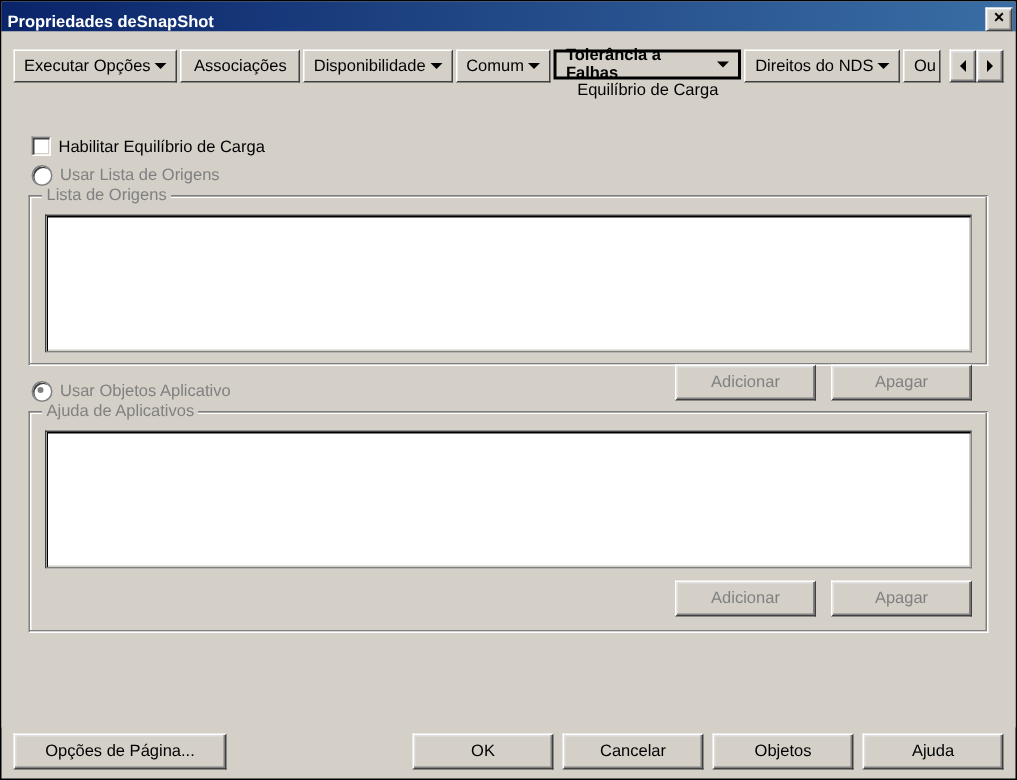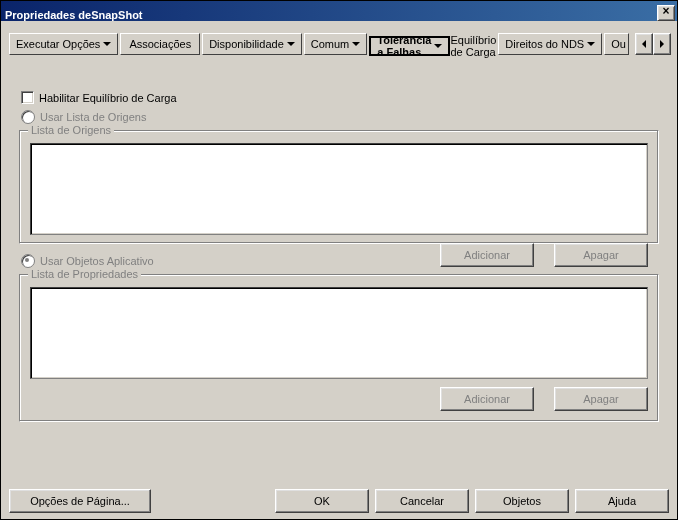"Tolerância a Falhas" .tab-active-wrap { flex-direction: row -> column }
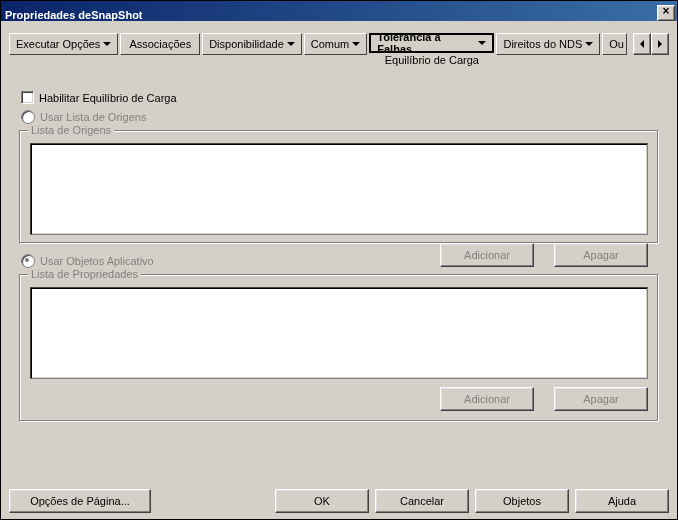"Adicionar" .gb-buttons { gap: 20px -> 10px }
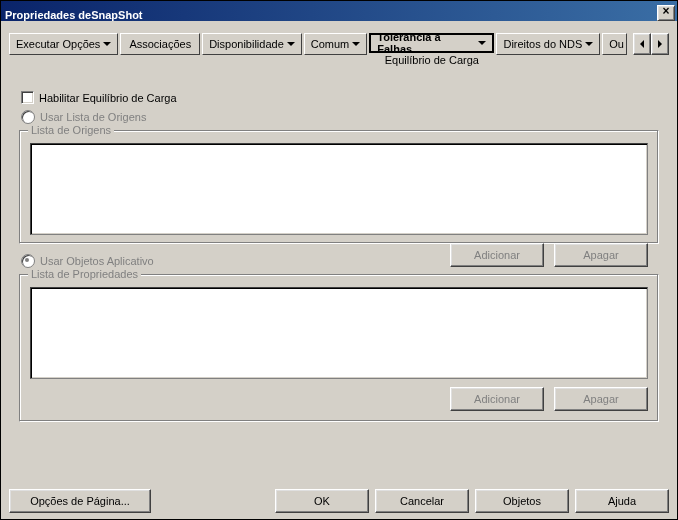"Lista de Propriedades" span.groupbox-title { text: Lista de Propriedades -> Ajuda de Aplicativos }
